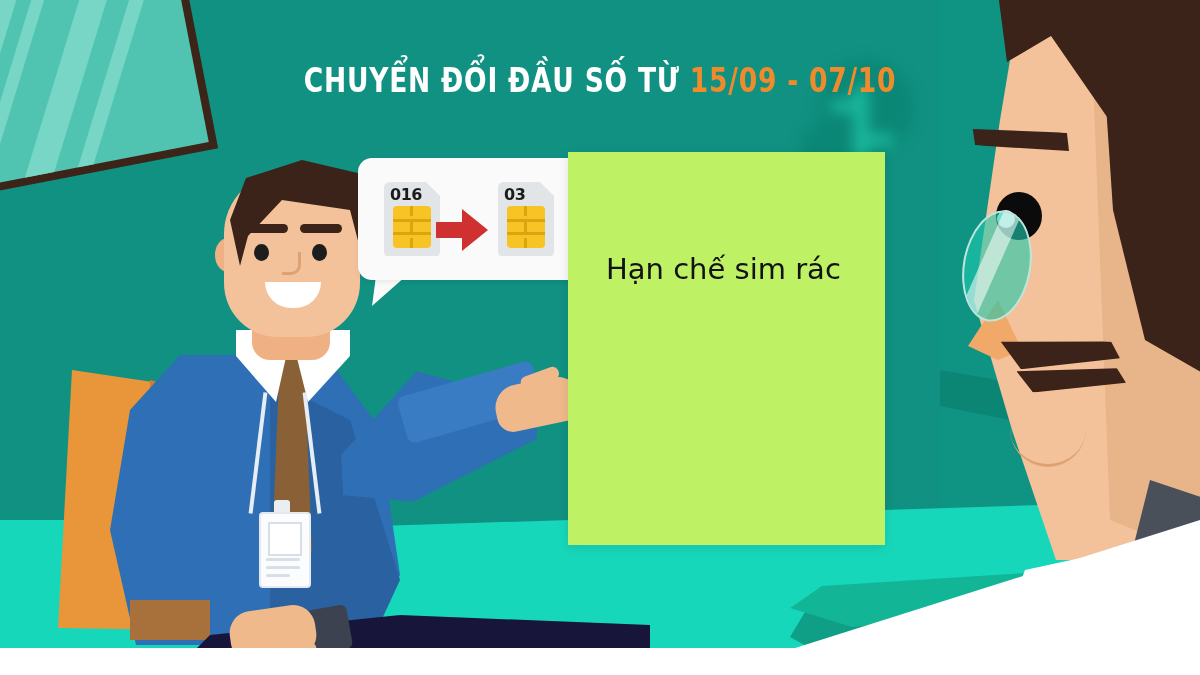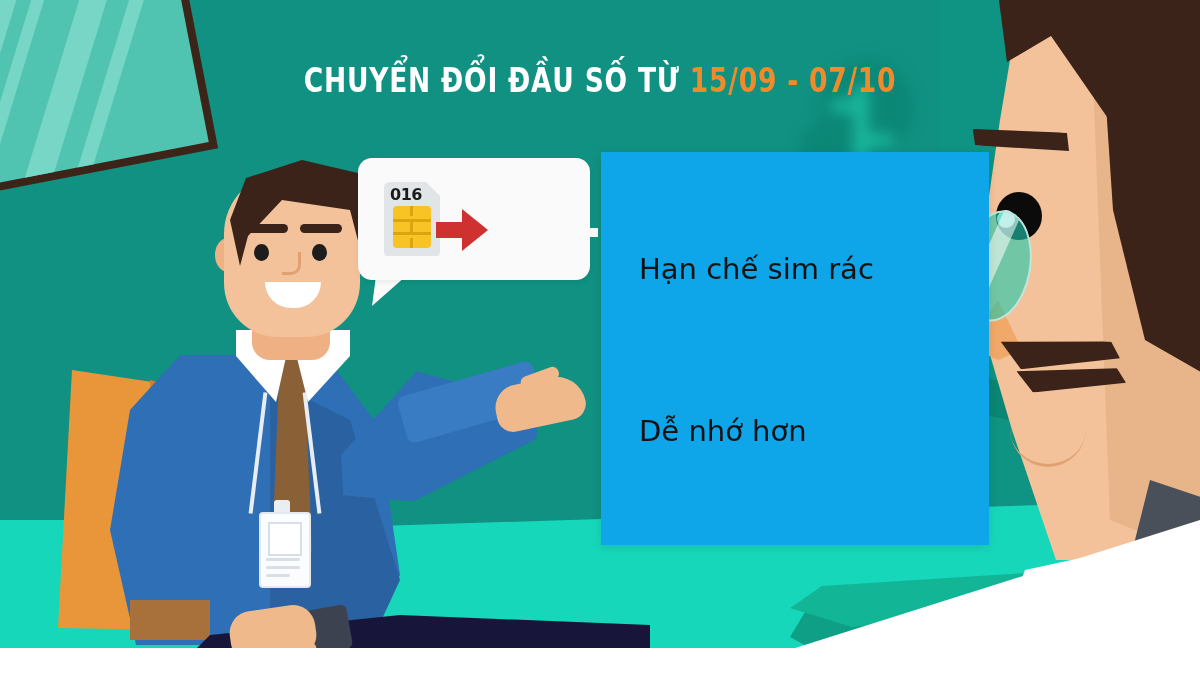"03" div.sim { html: none -> <div> <span>03</span> <span> <i></i> <i></i> <i></i> <i></i> <i></i> </span> </div> }
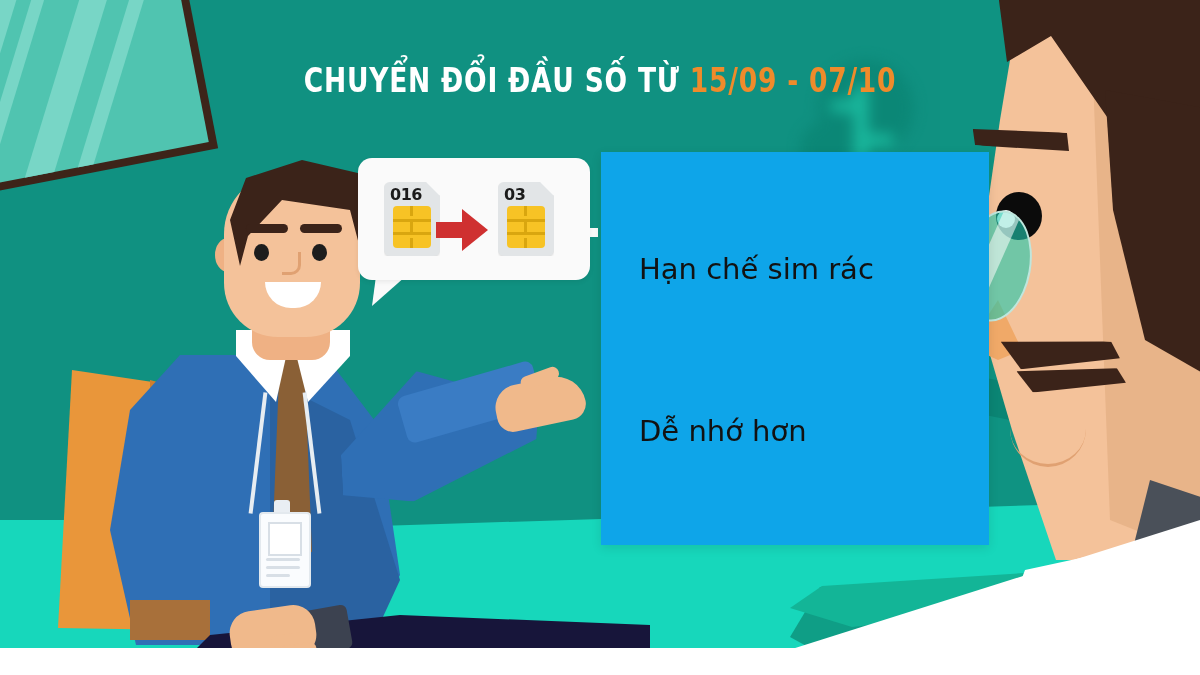"Hạn chế sim rác" #panel { background: #0ea5e9 -> #bef264; left: 601px -> 568px; width: 388px -> 317px }
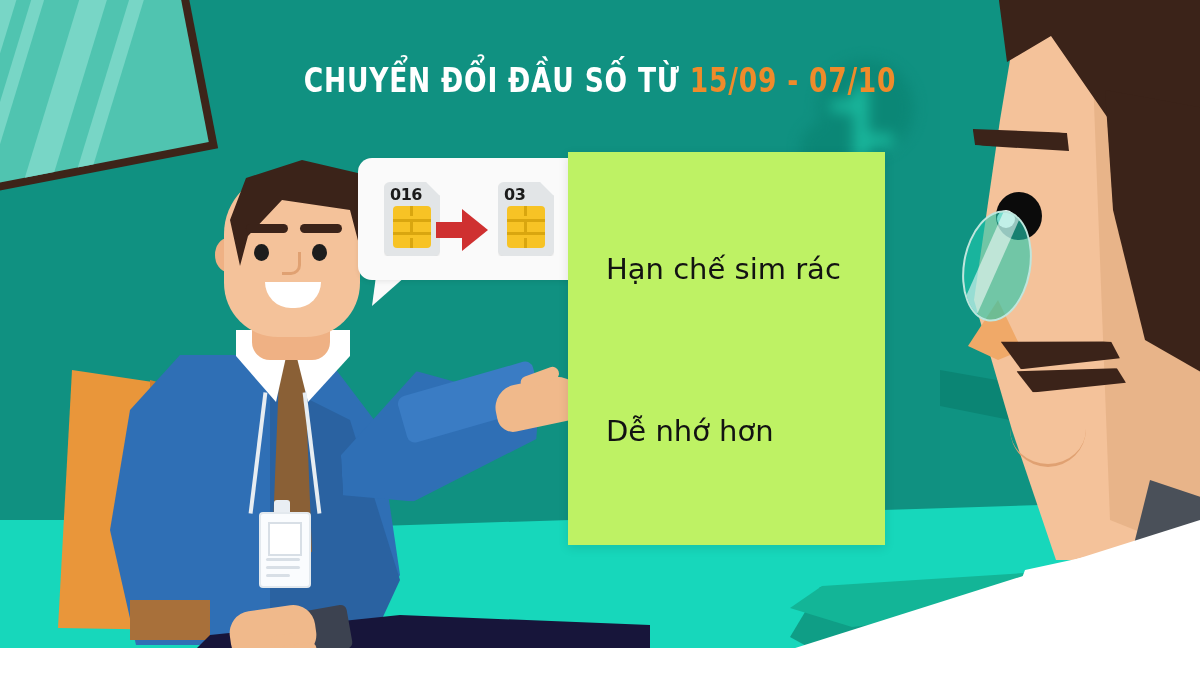"Dễ nhớ hơn" div.panel-line { html: <div>Dễ nhớ hơn</div> -> none }
